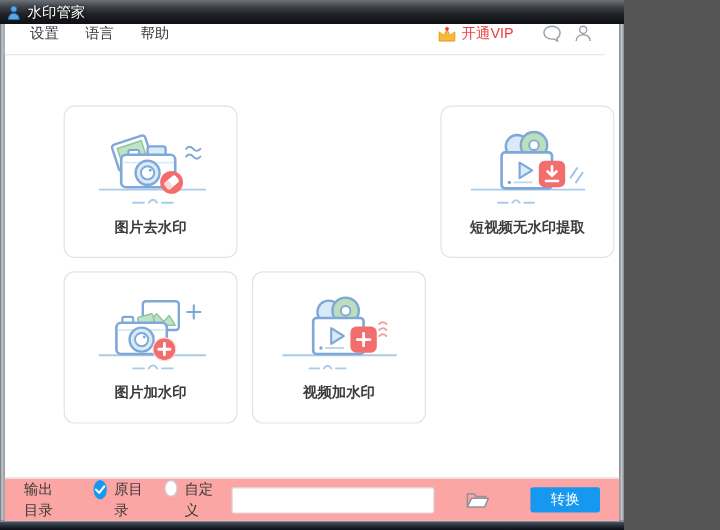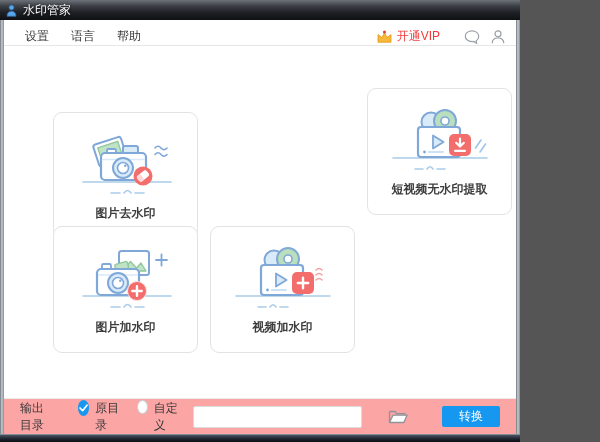"设置" .menubar { align-items: flex-end -> flex-start; right: 0 -> 12px }
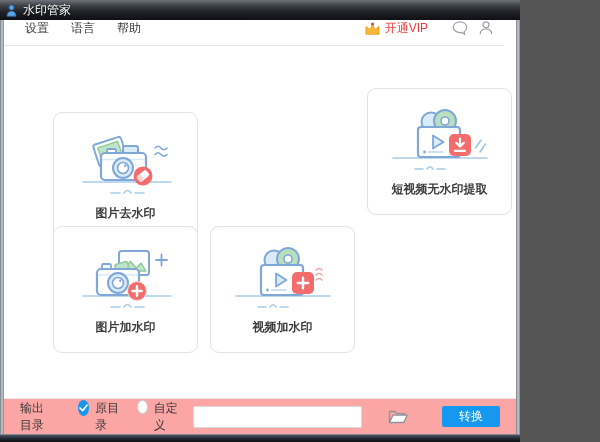"图片去水印" #card-0 { margin-top: 24px -> none }
